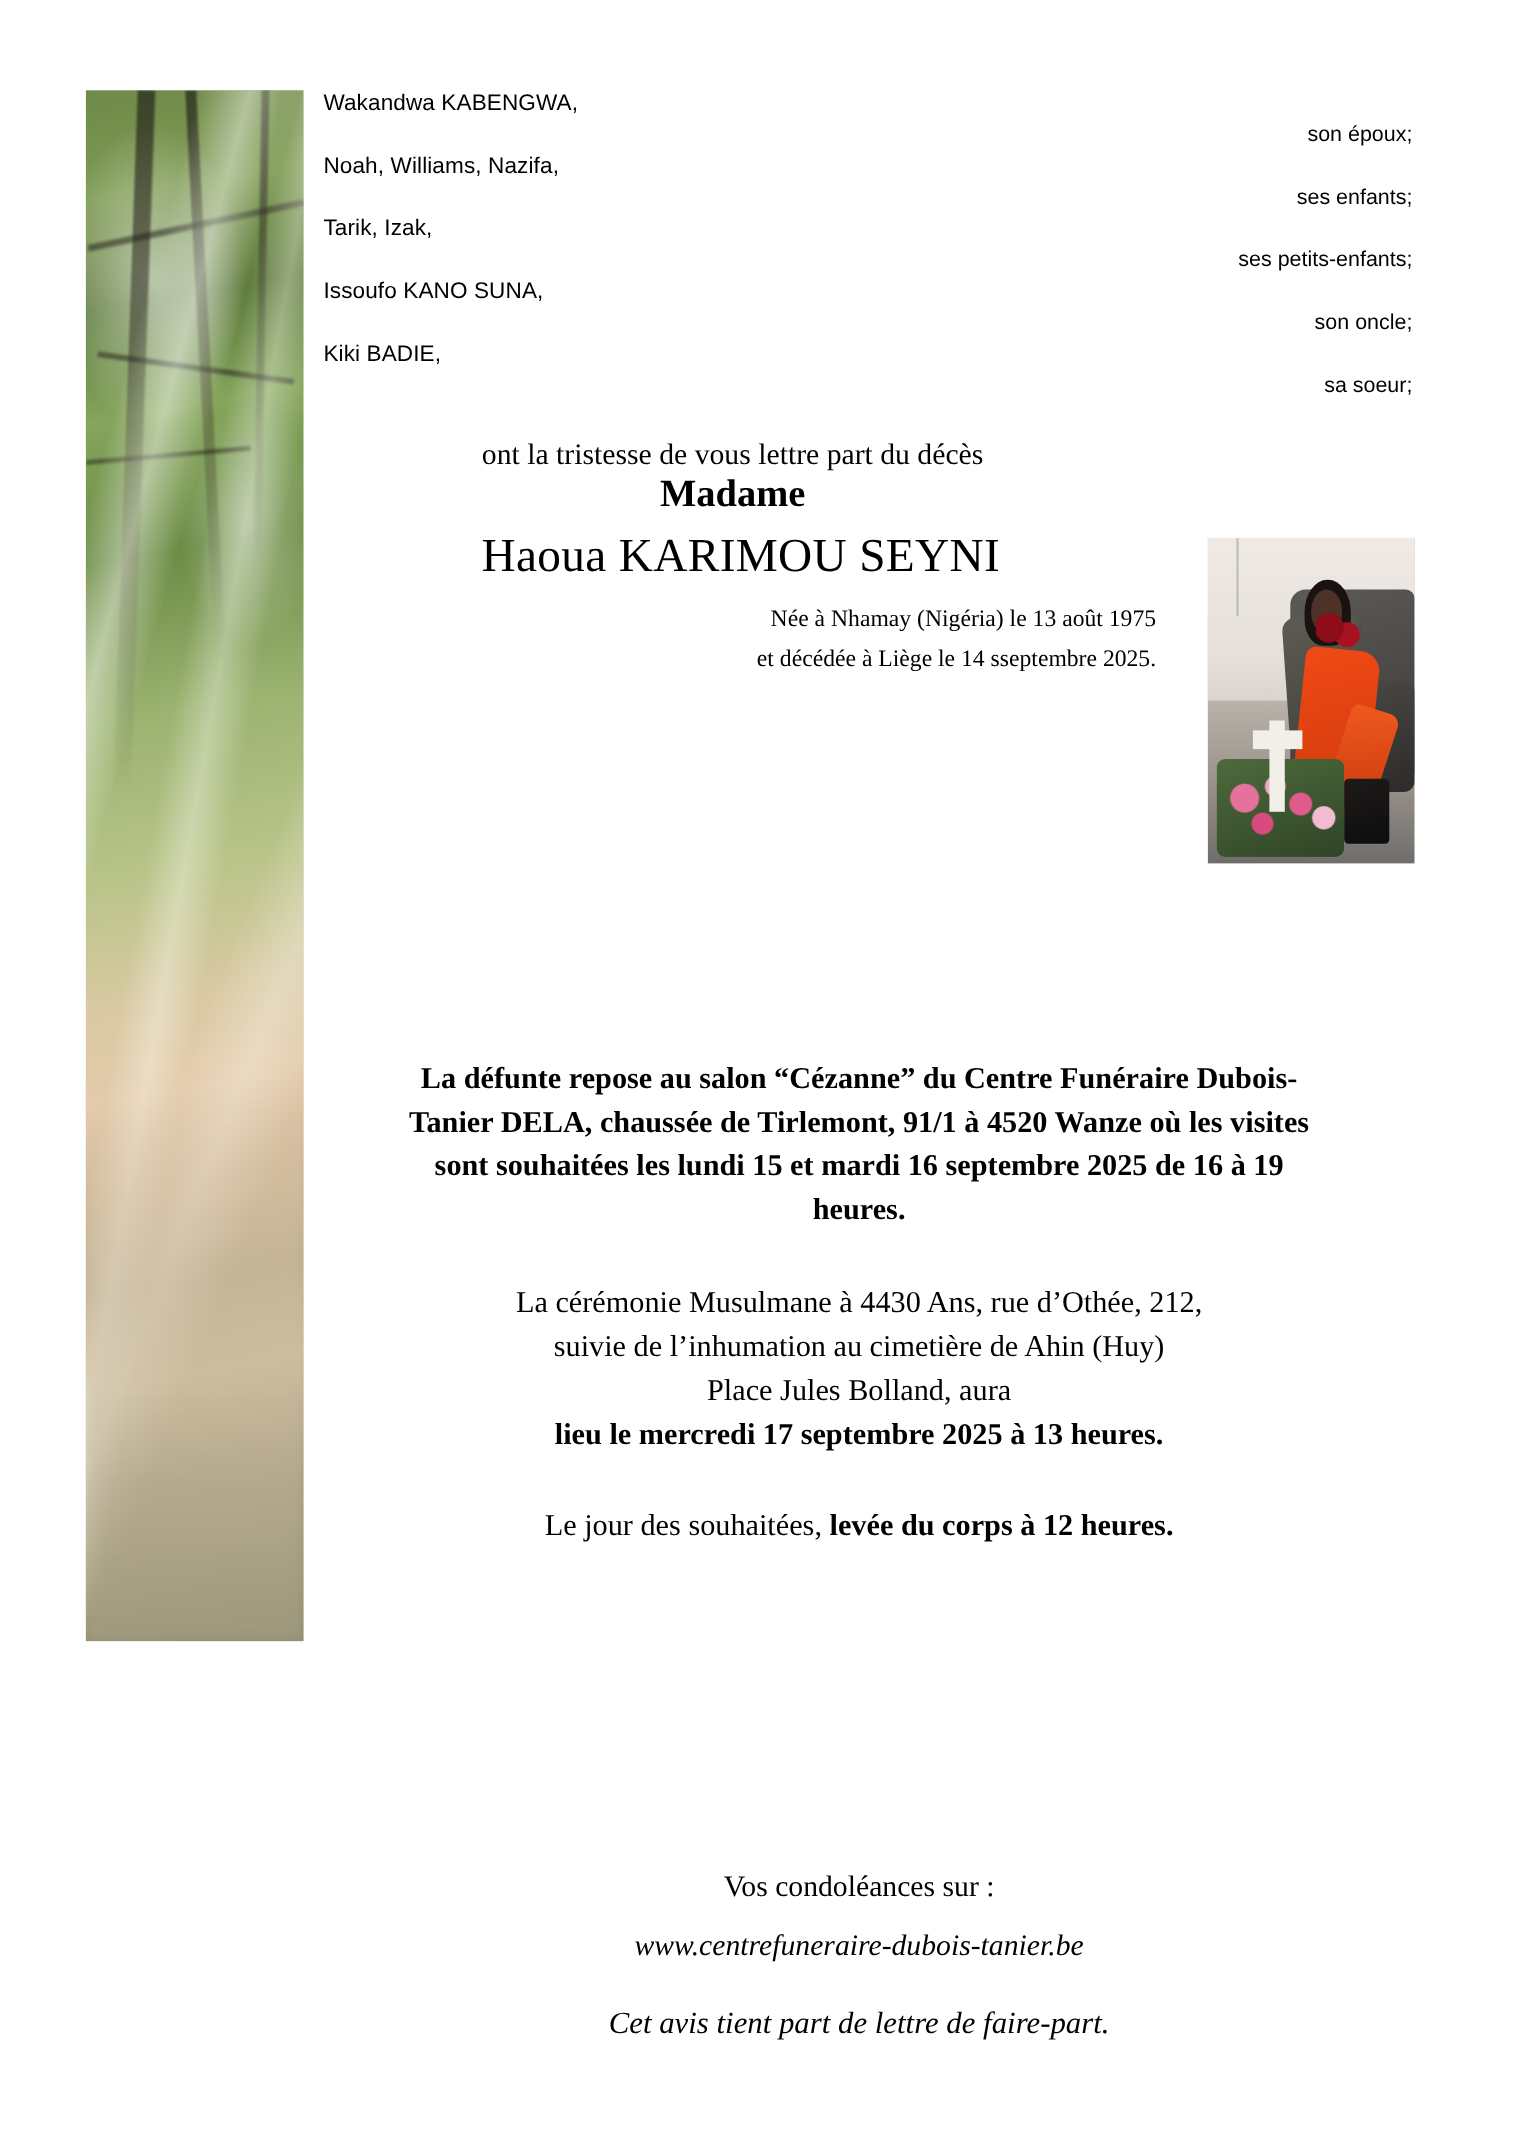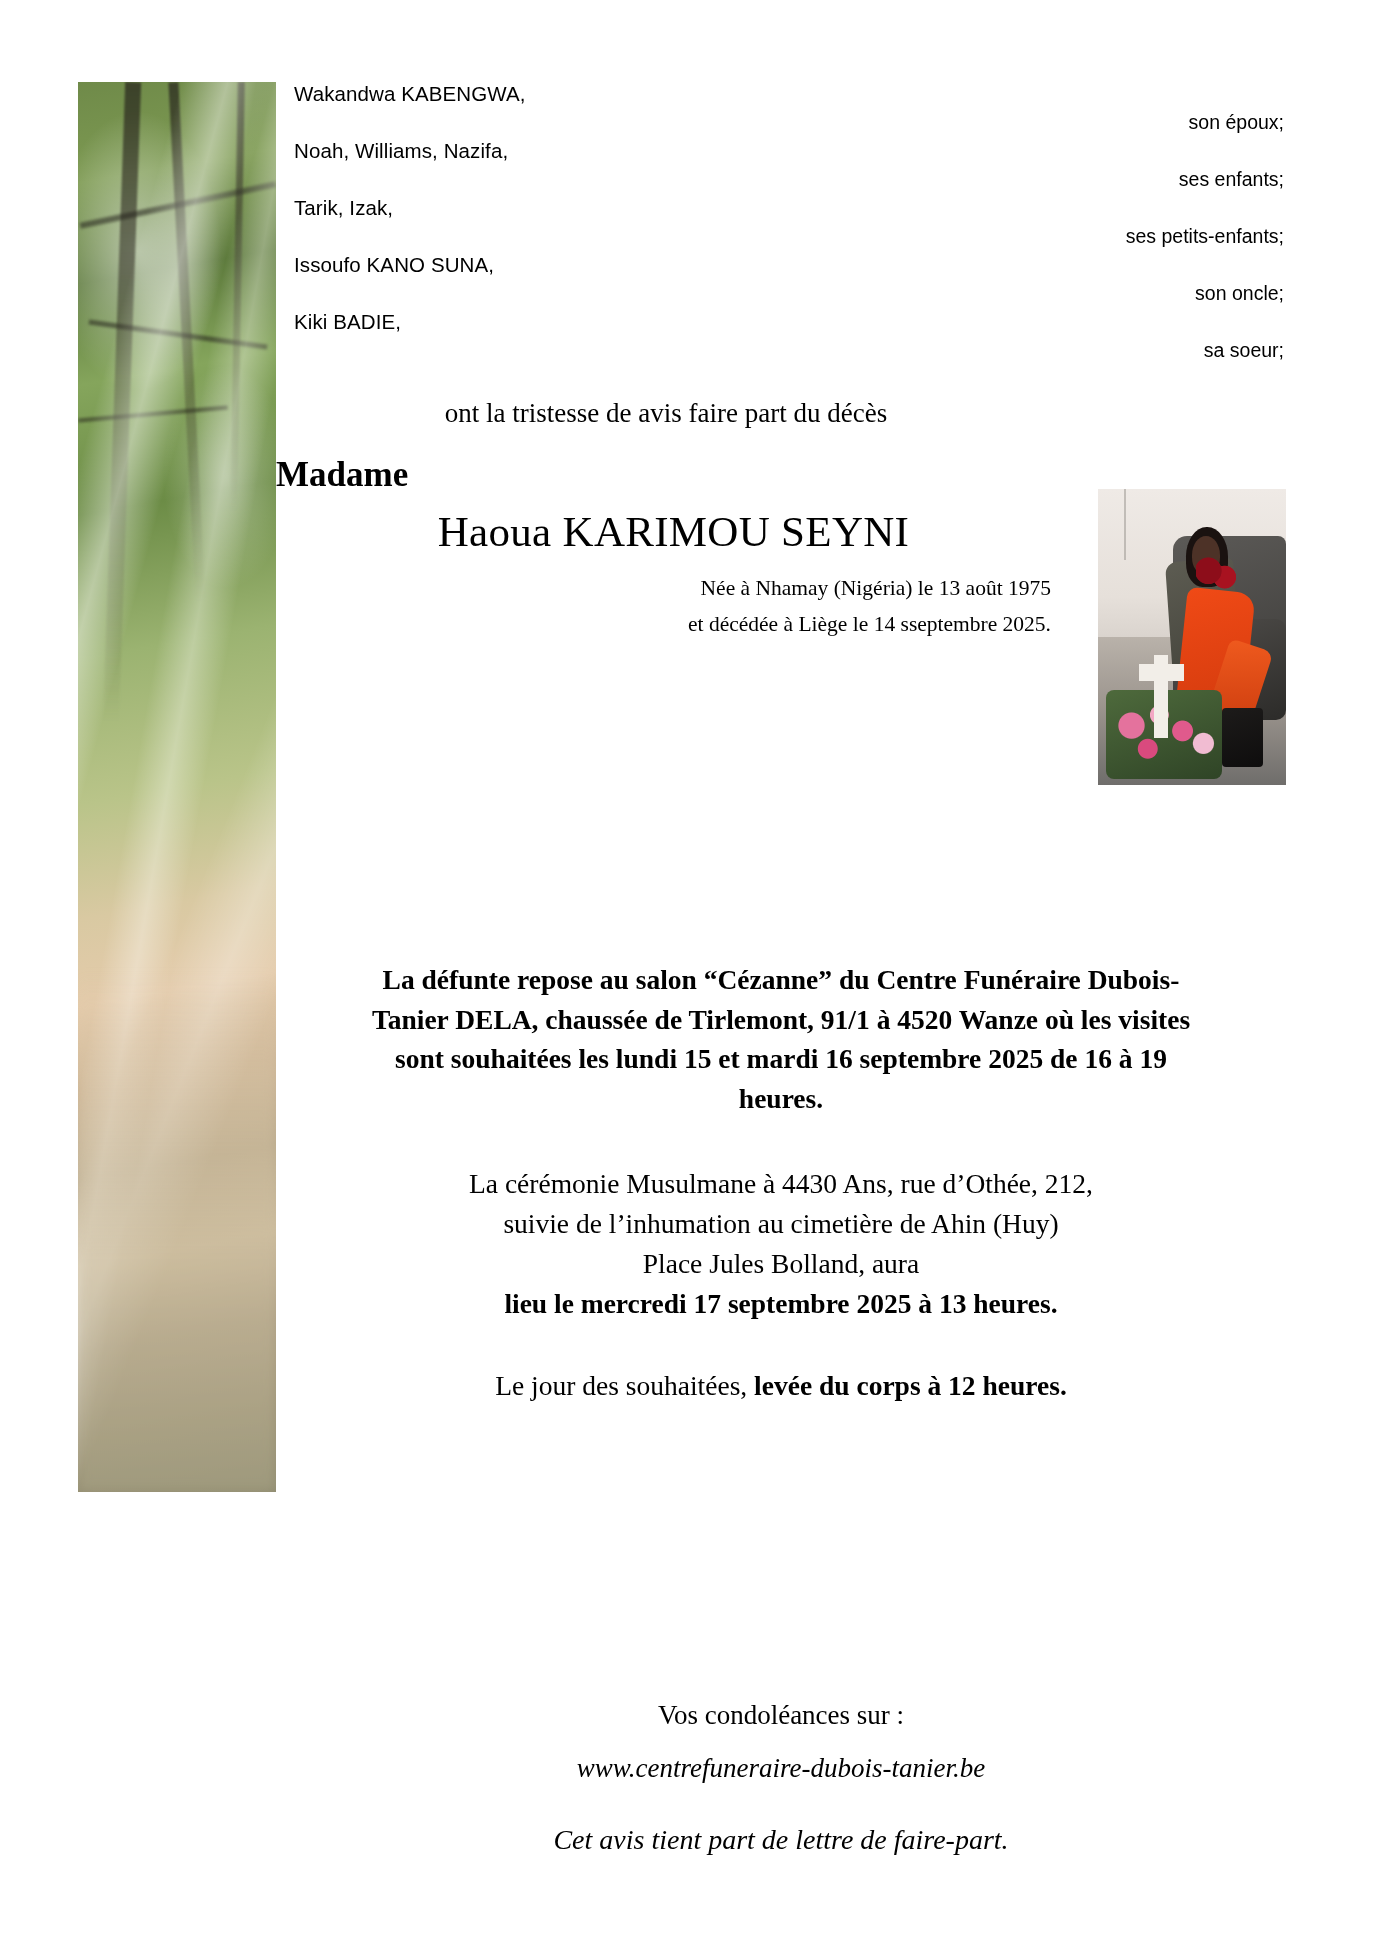"ont la tristesse de avis" div.announce { text: avis faire -> vous lettre }
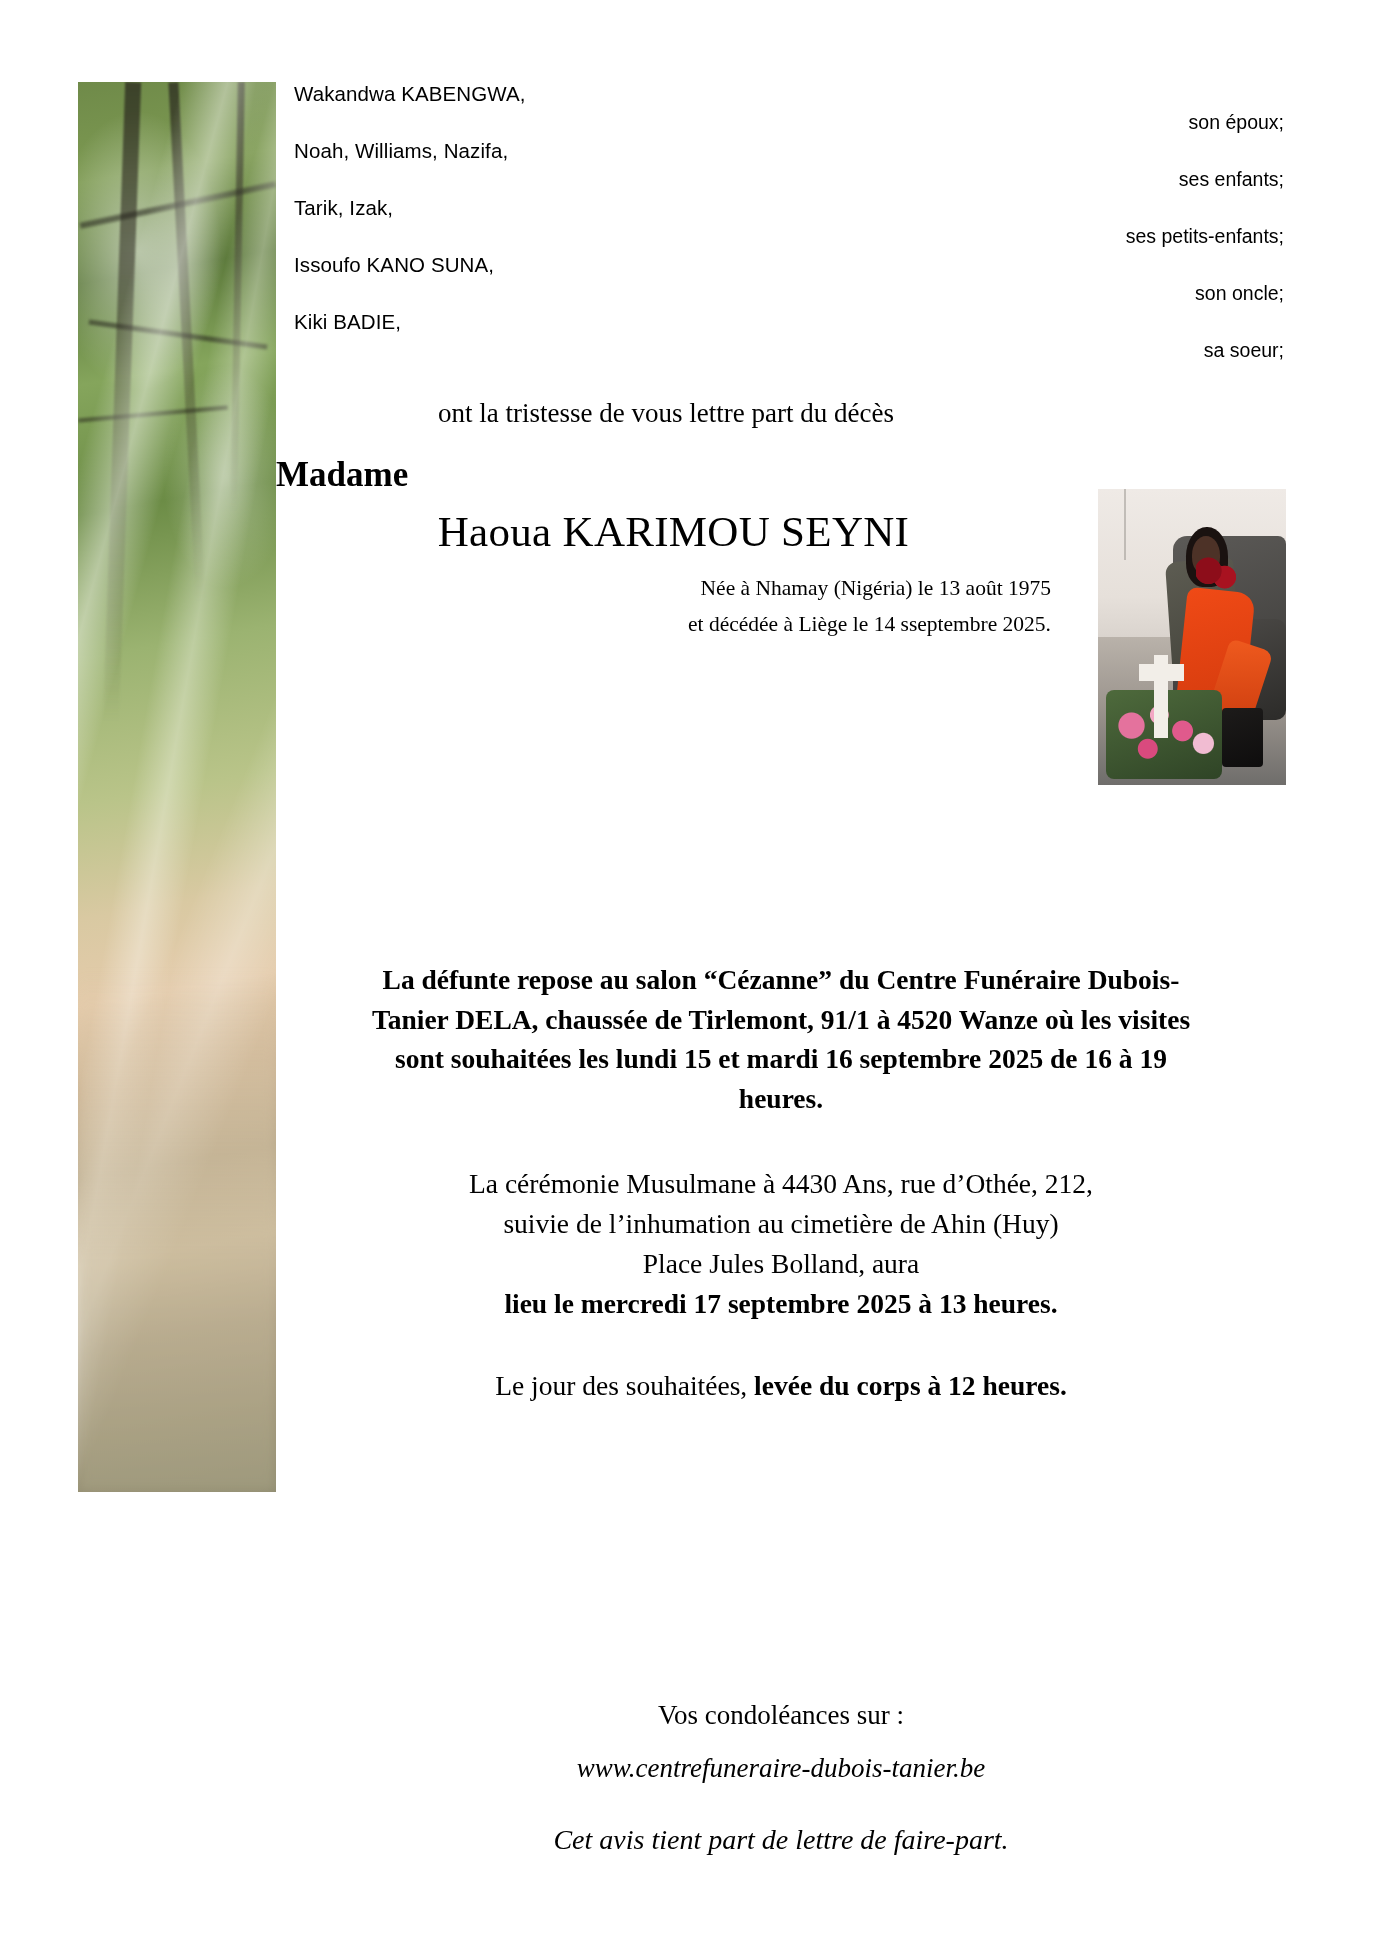"Madame" .madame { margin-top: 26px -> none; text-align: left -> center }
